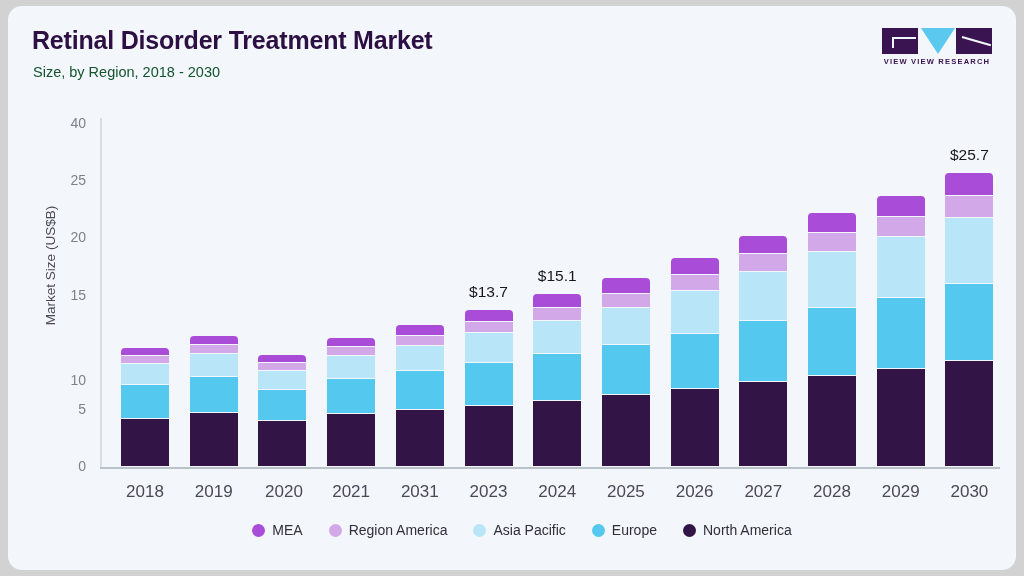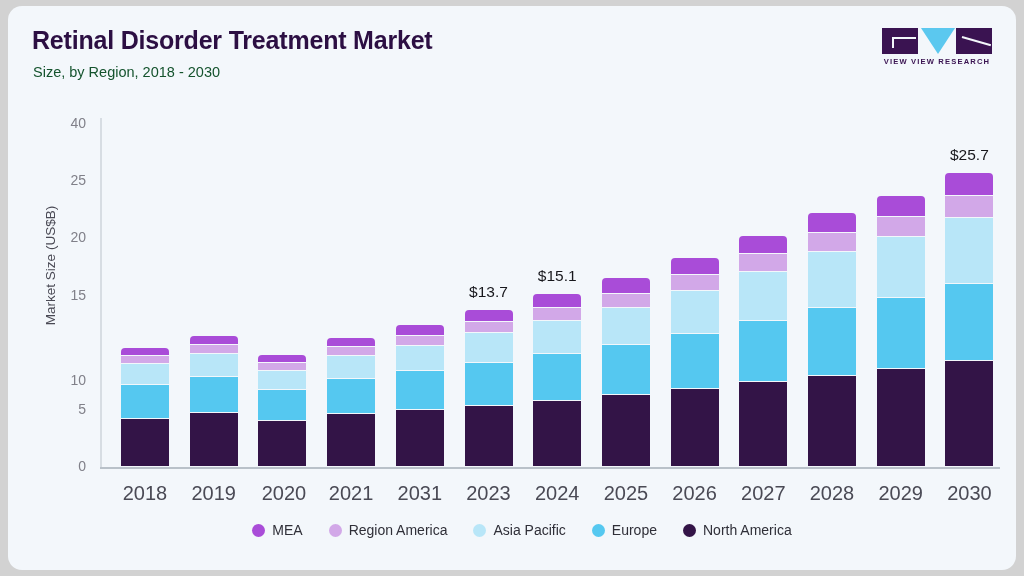"2018" .x-tick-label { font-size: 20px -> 17px }
